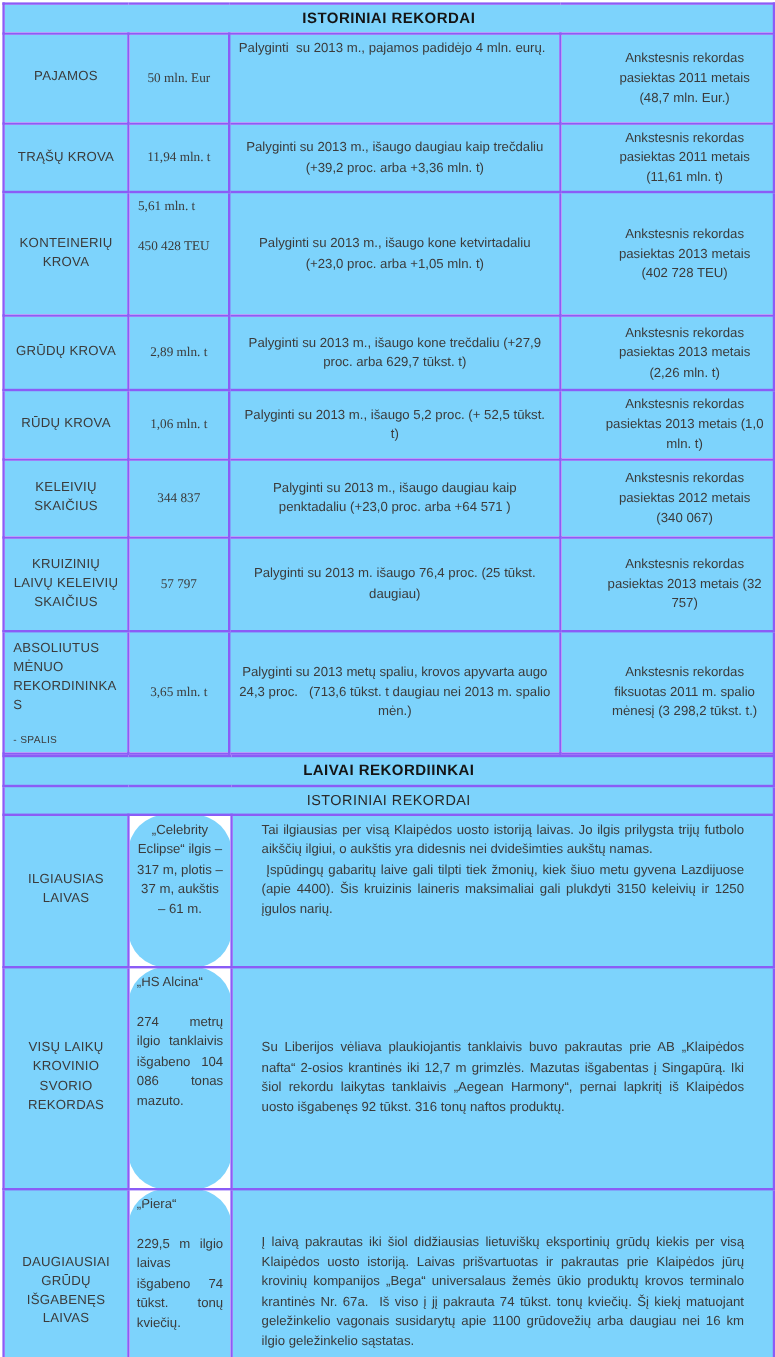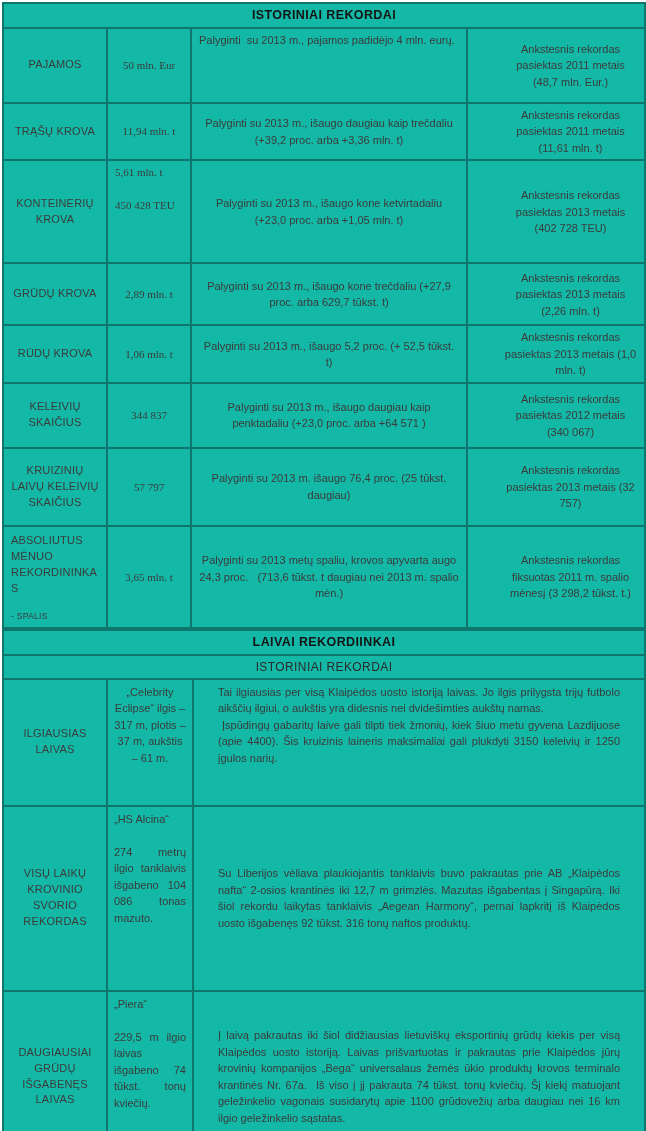"ISTORINIAI REKORDAI" td { background: #14b8a6 -> #7dd3fc; border: 2px solid #0f766e -> 2px solid #8b5cf6 }
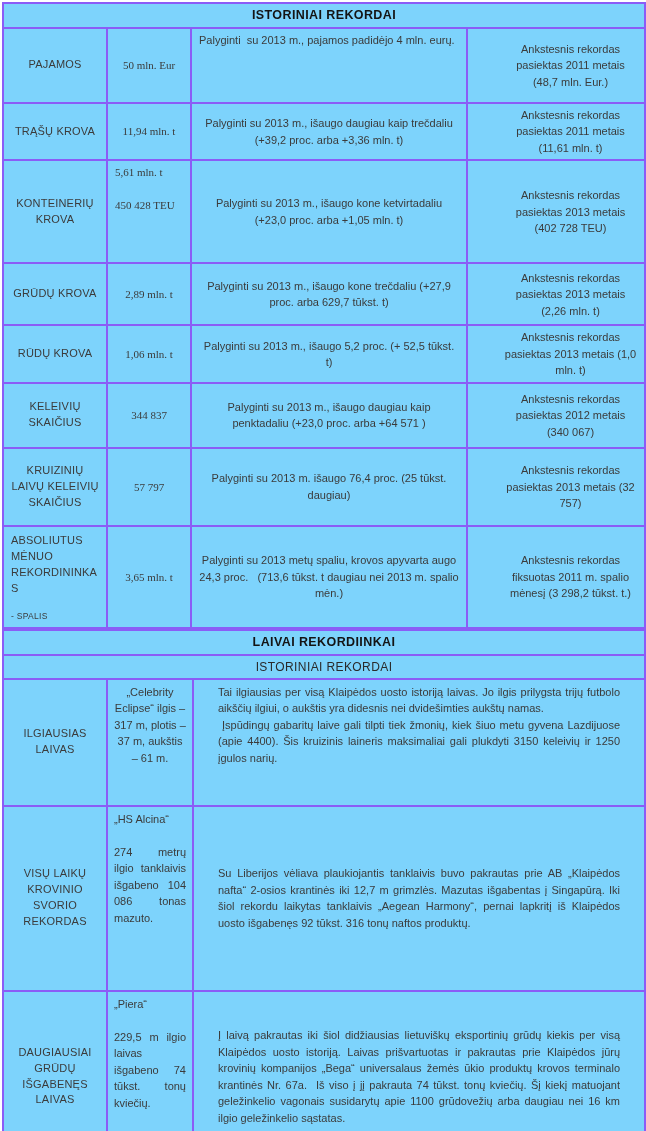"„Celebrity Eclipse“ ilgis – 317" td.ship-val { border-radius: none -> 31px }
